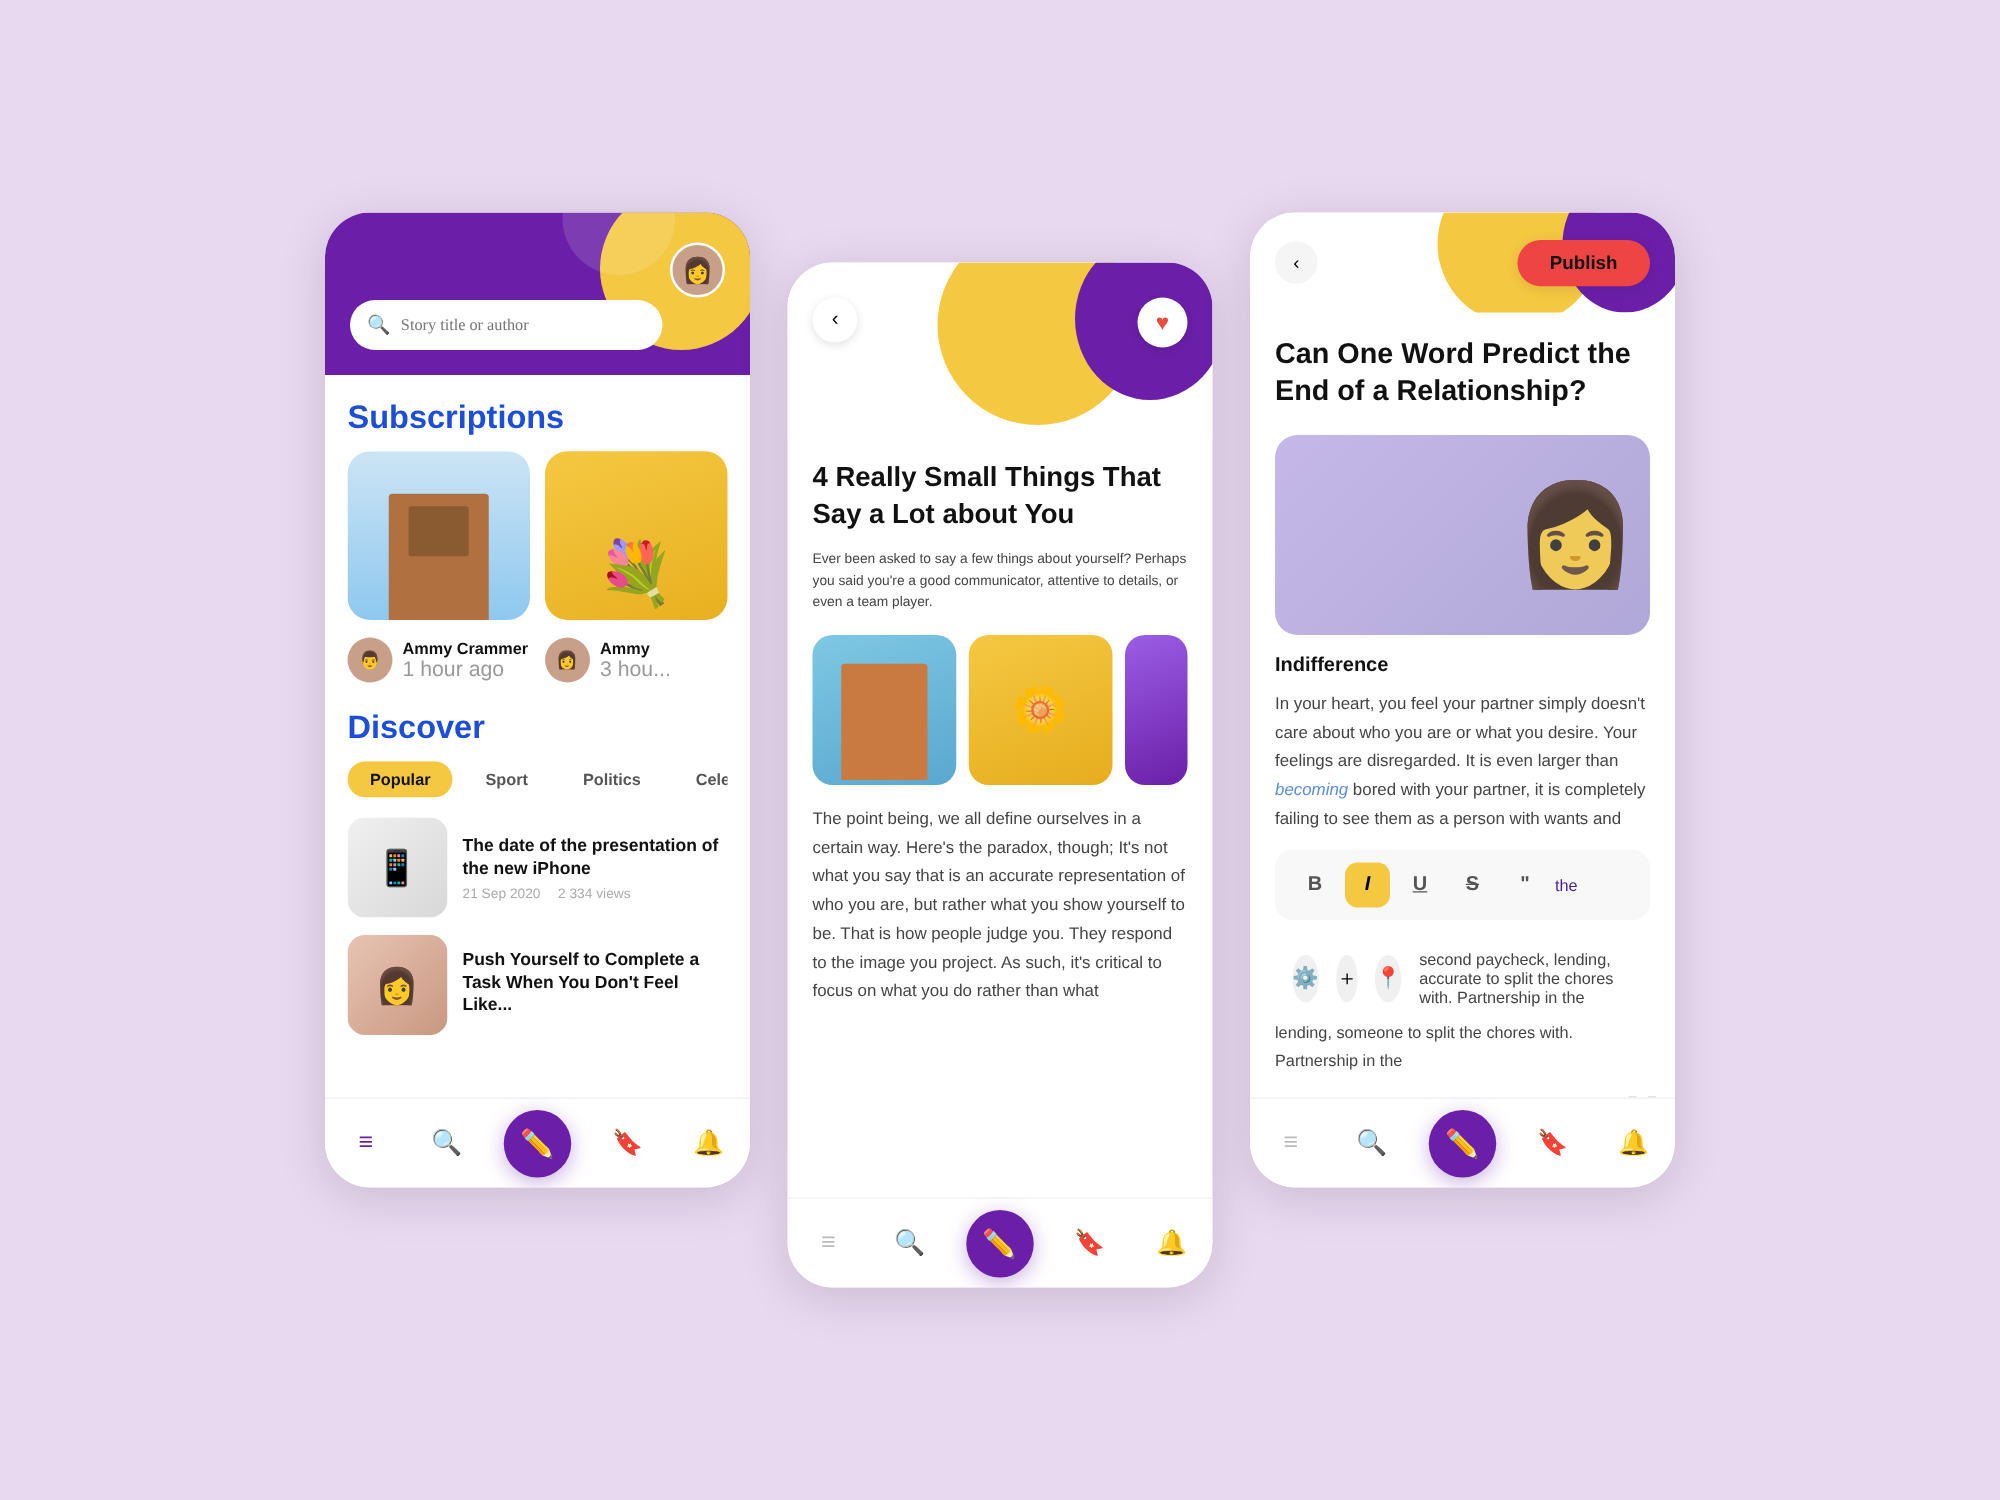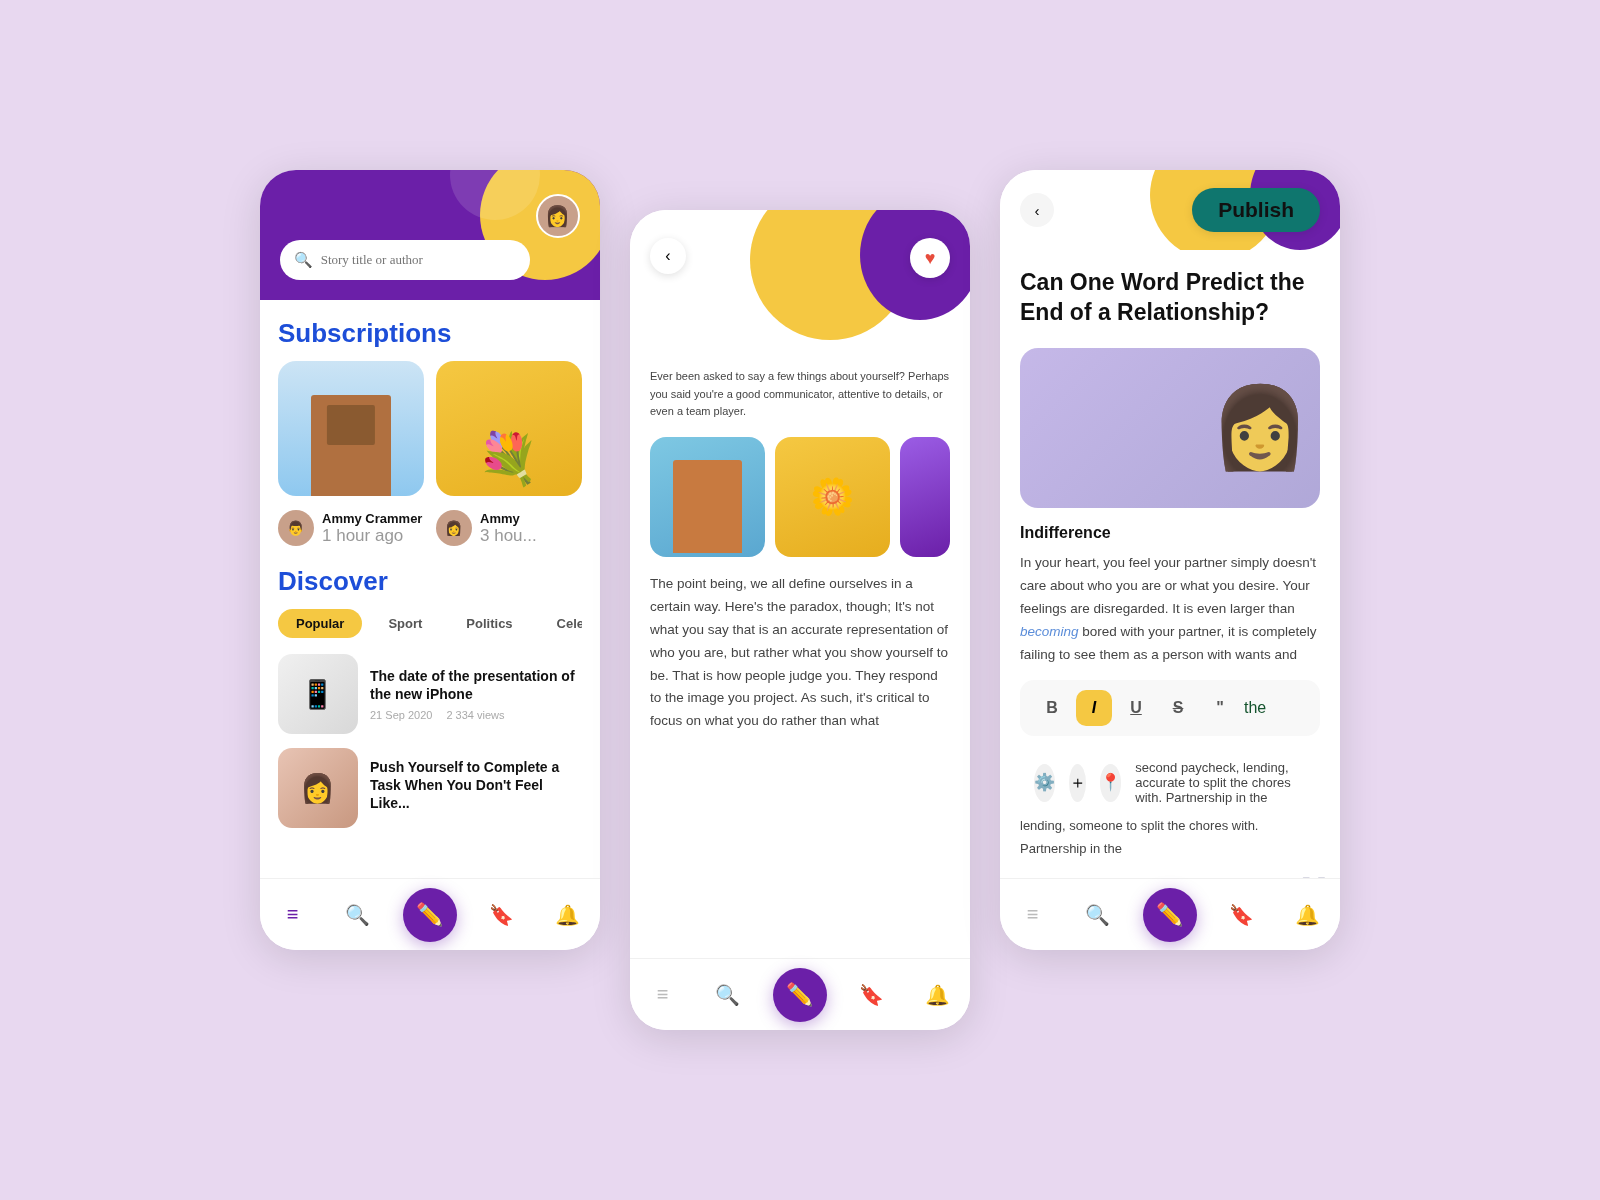"Publish" .p3-publish-btn { background: #0f766e -> #ef4444; font-size: 21px -> 15px }
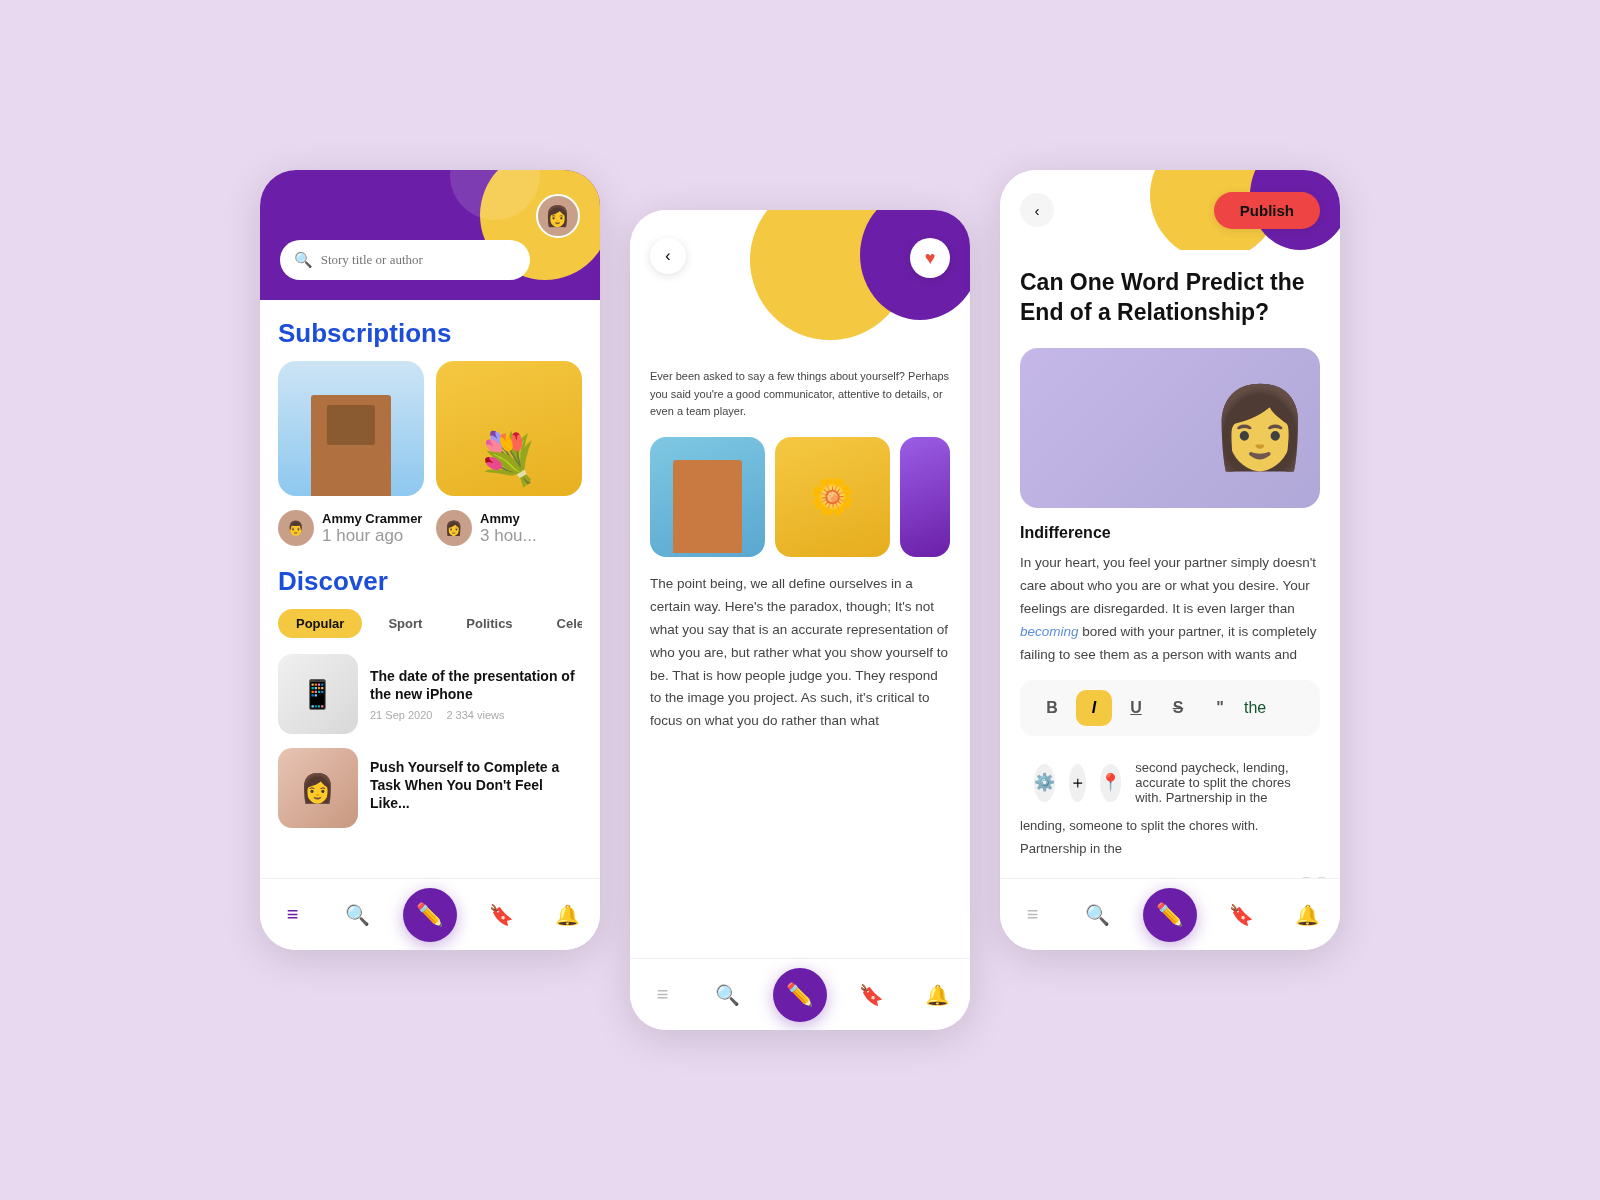"4 Really Small Things That" div.p2-article-title { html: none -> <div>4 Really Small Things That Say a Lot about You</div> }
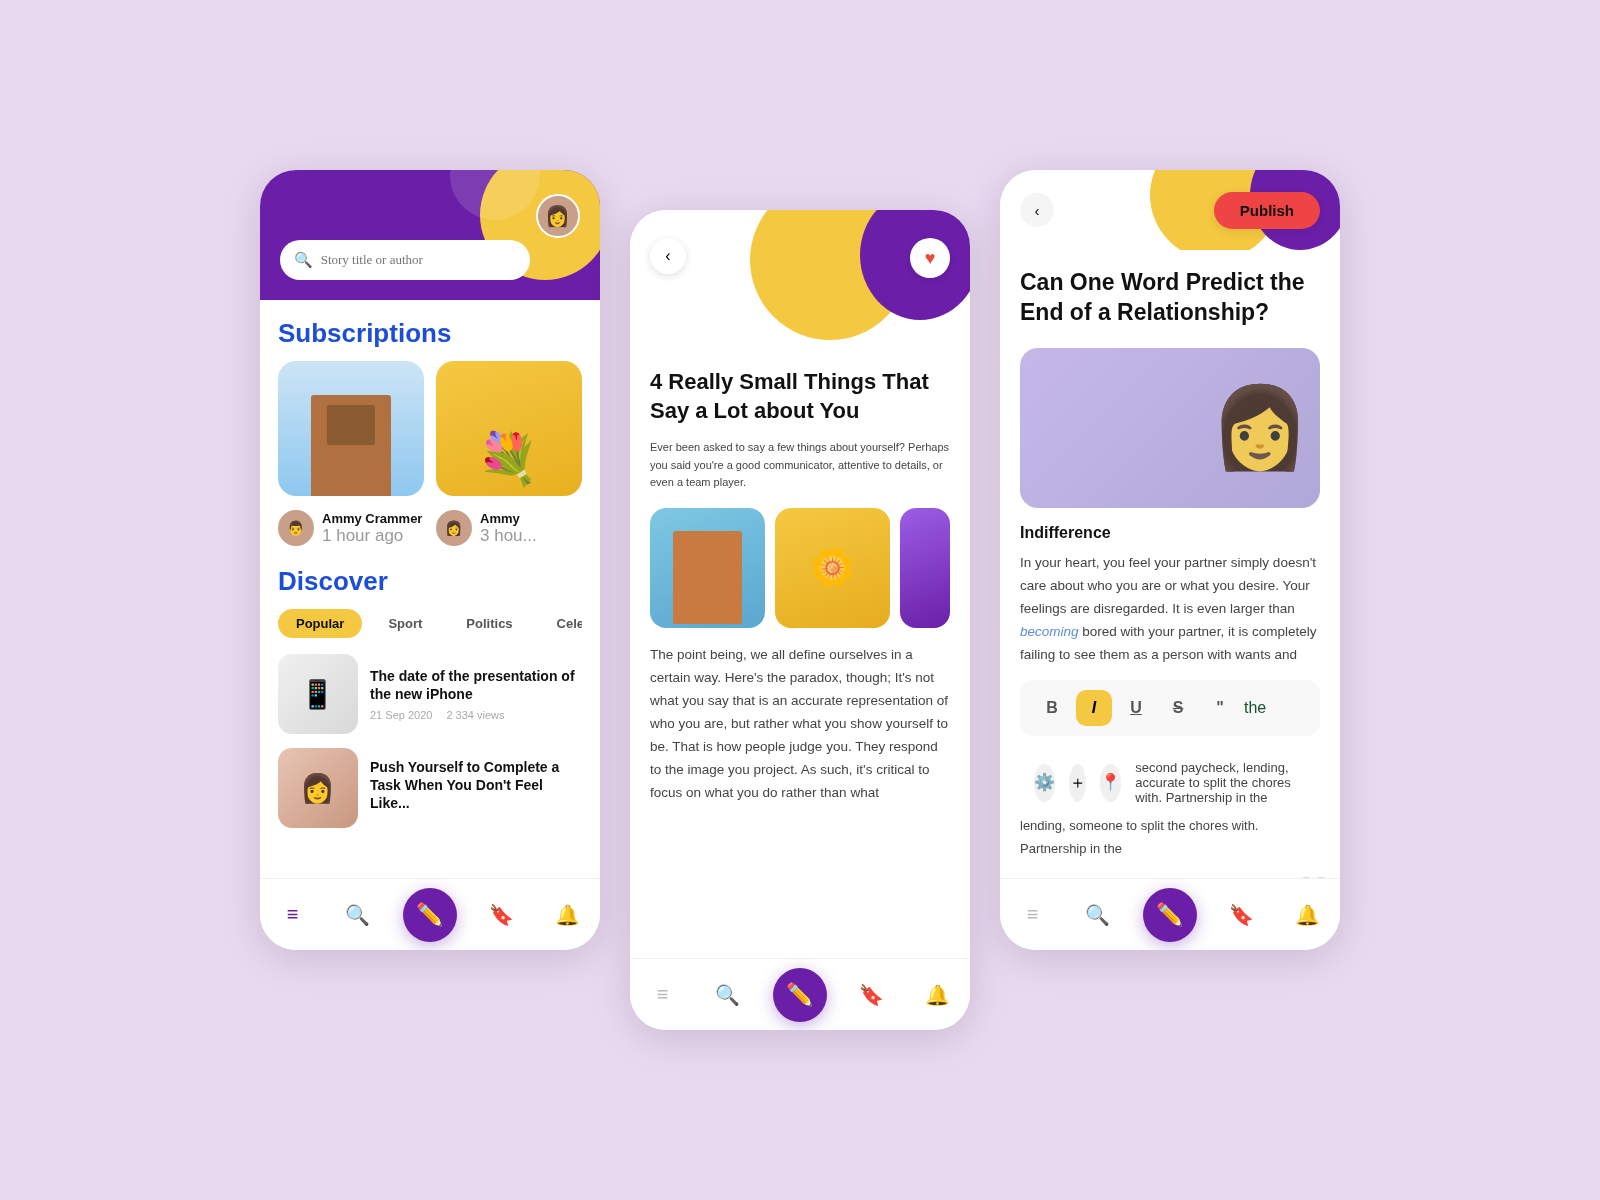"the" span { color: #14532d -> #4c1d95; font-size: 16px -> 13px }
